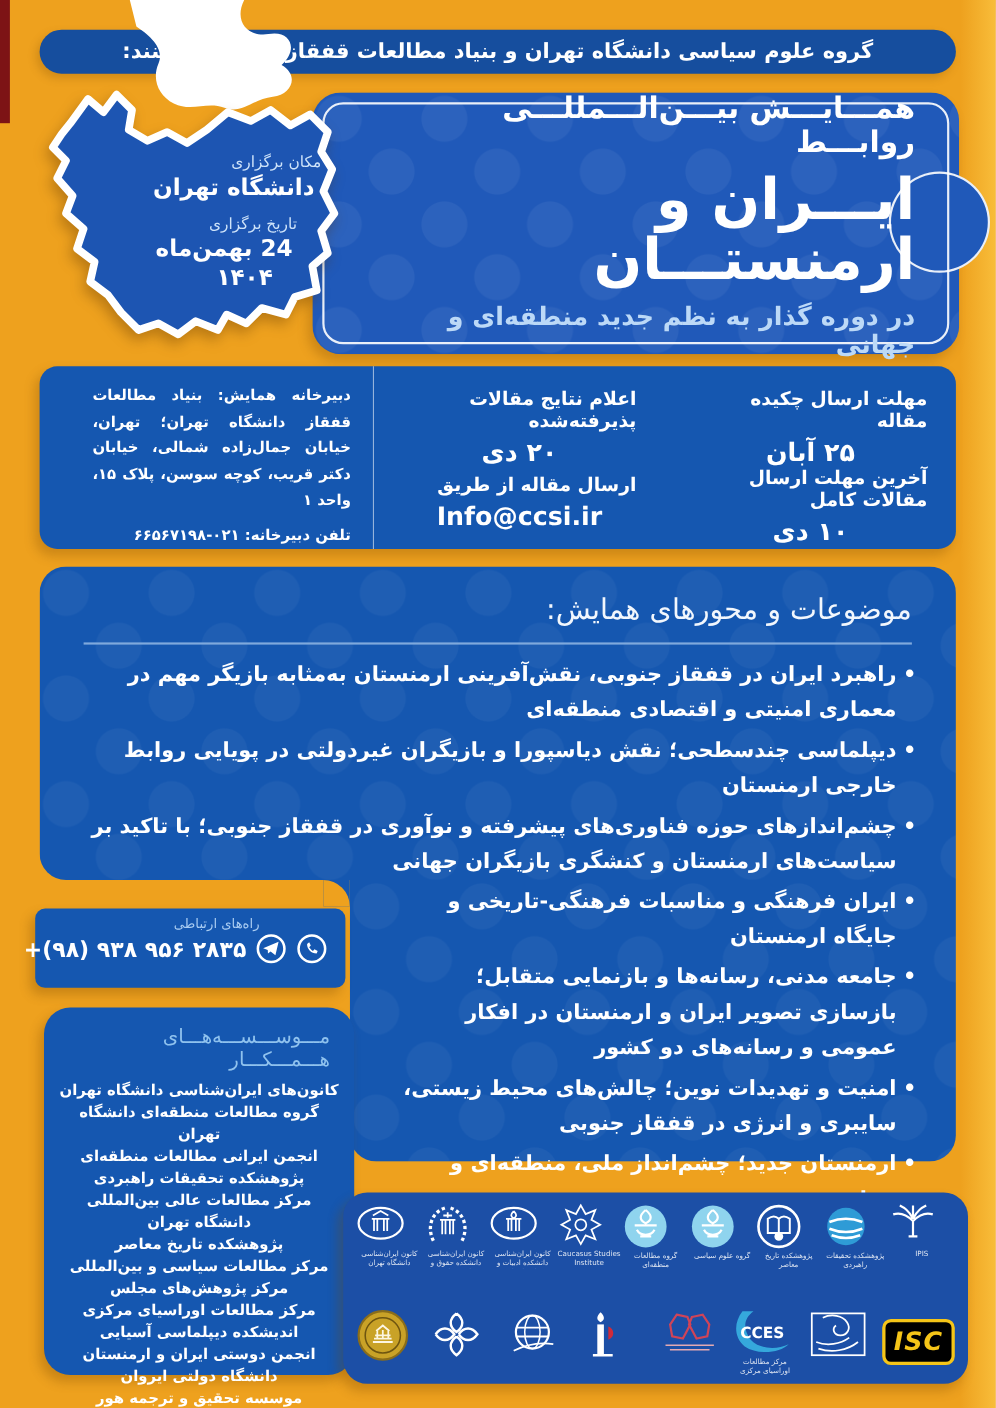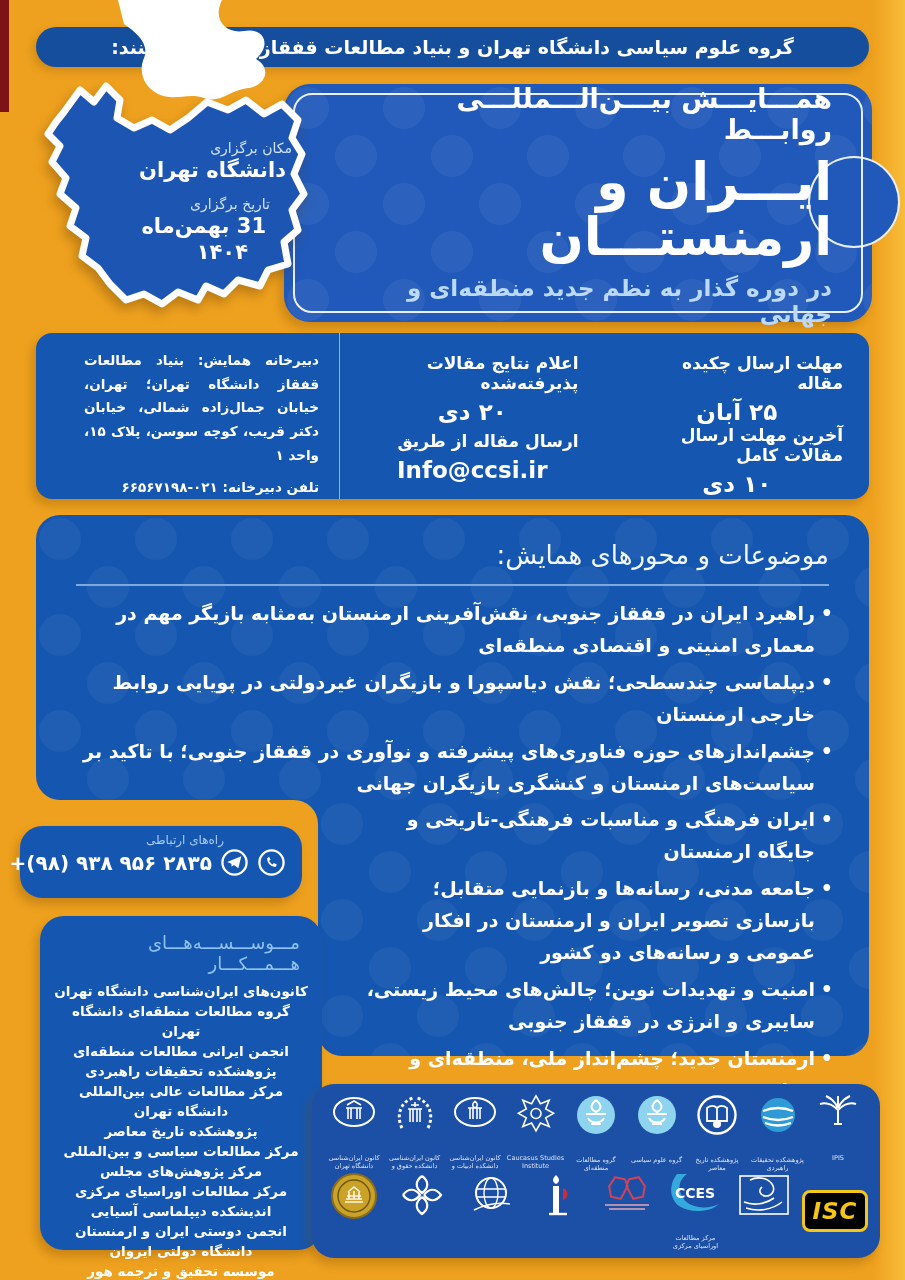"31 بهمن‌ماه" div.big { text: 31 -> 24 }
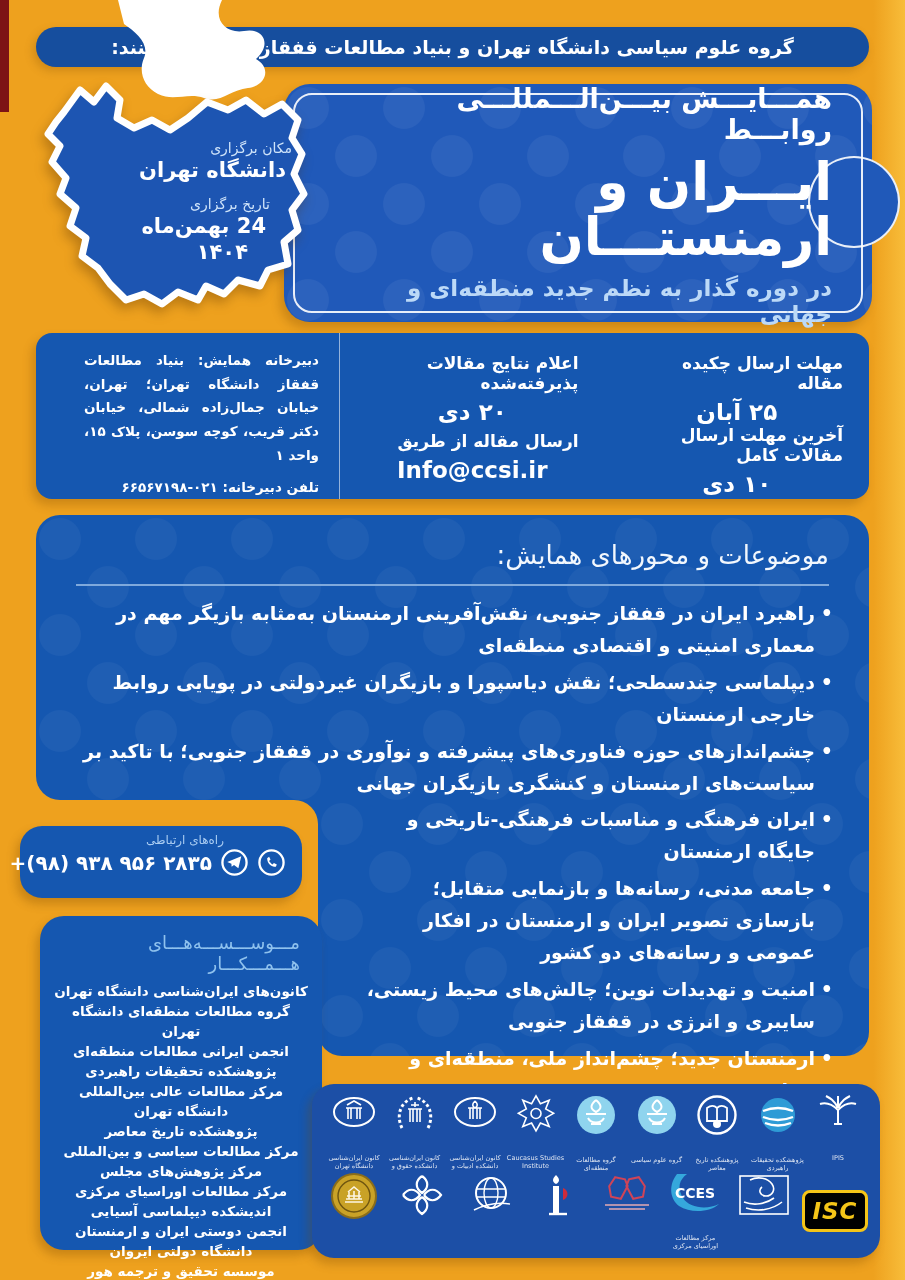"راه‌های ارتباطی" .contact-card { border-radius: 22px -> 9px; left: 20px -> 32px }
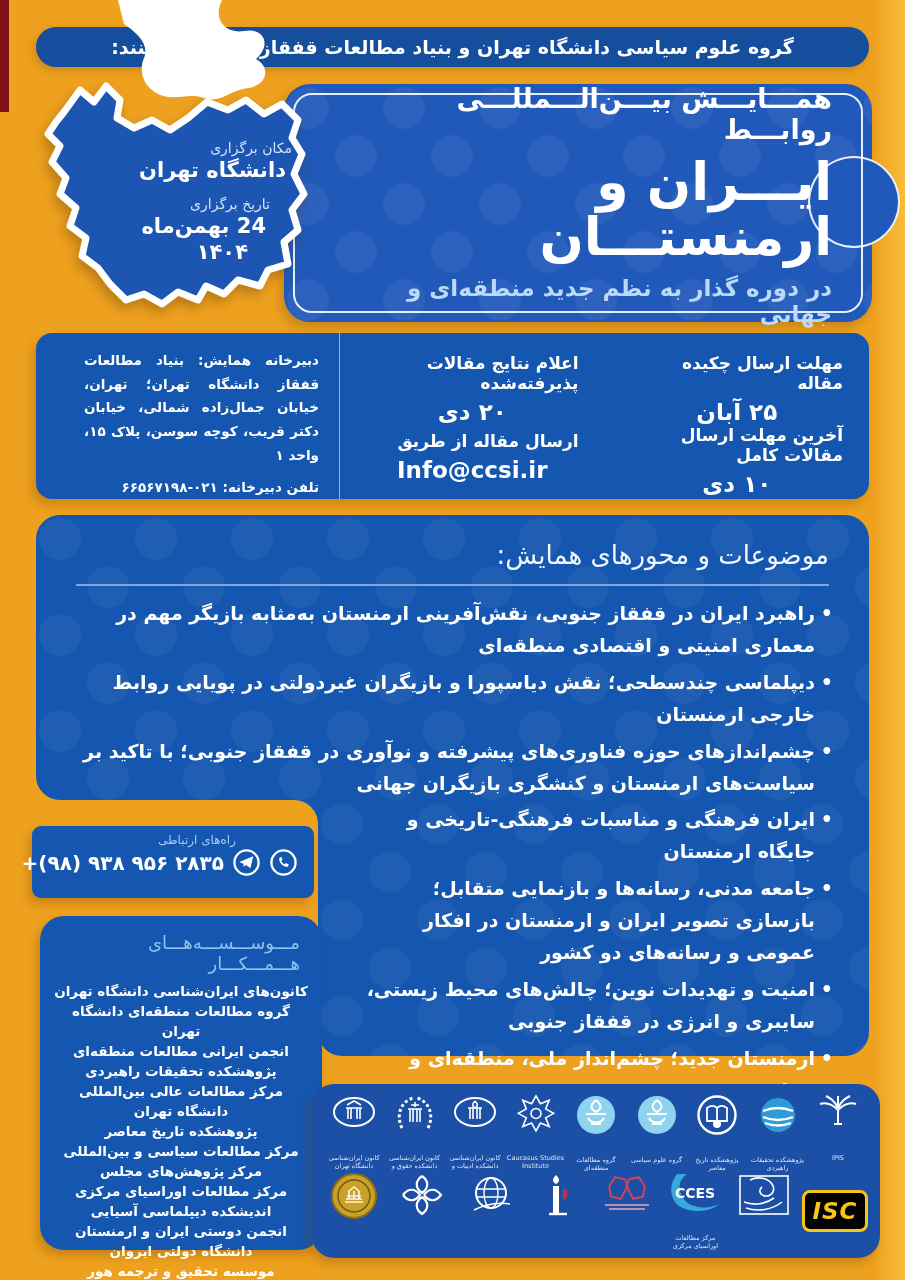"کانون ایران‌شناسی دانشگاه تهران" .logo { align-items: center -> flex-end; gap: 20px -> 2px }
